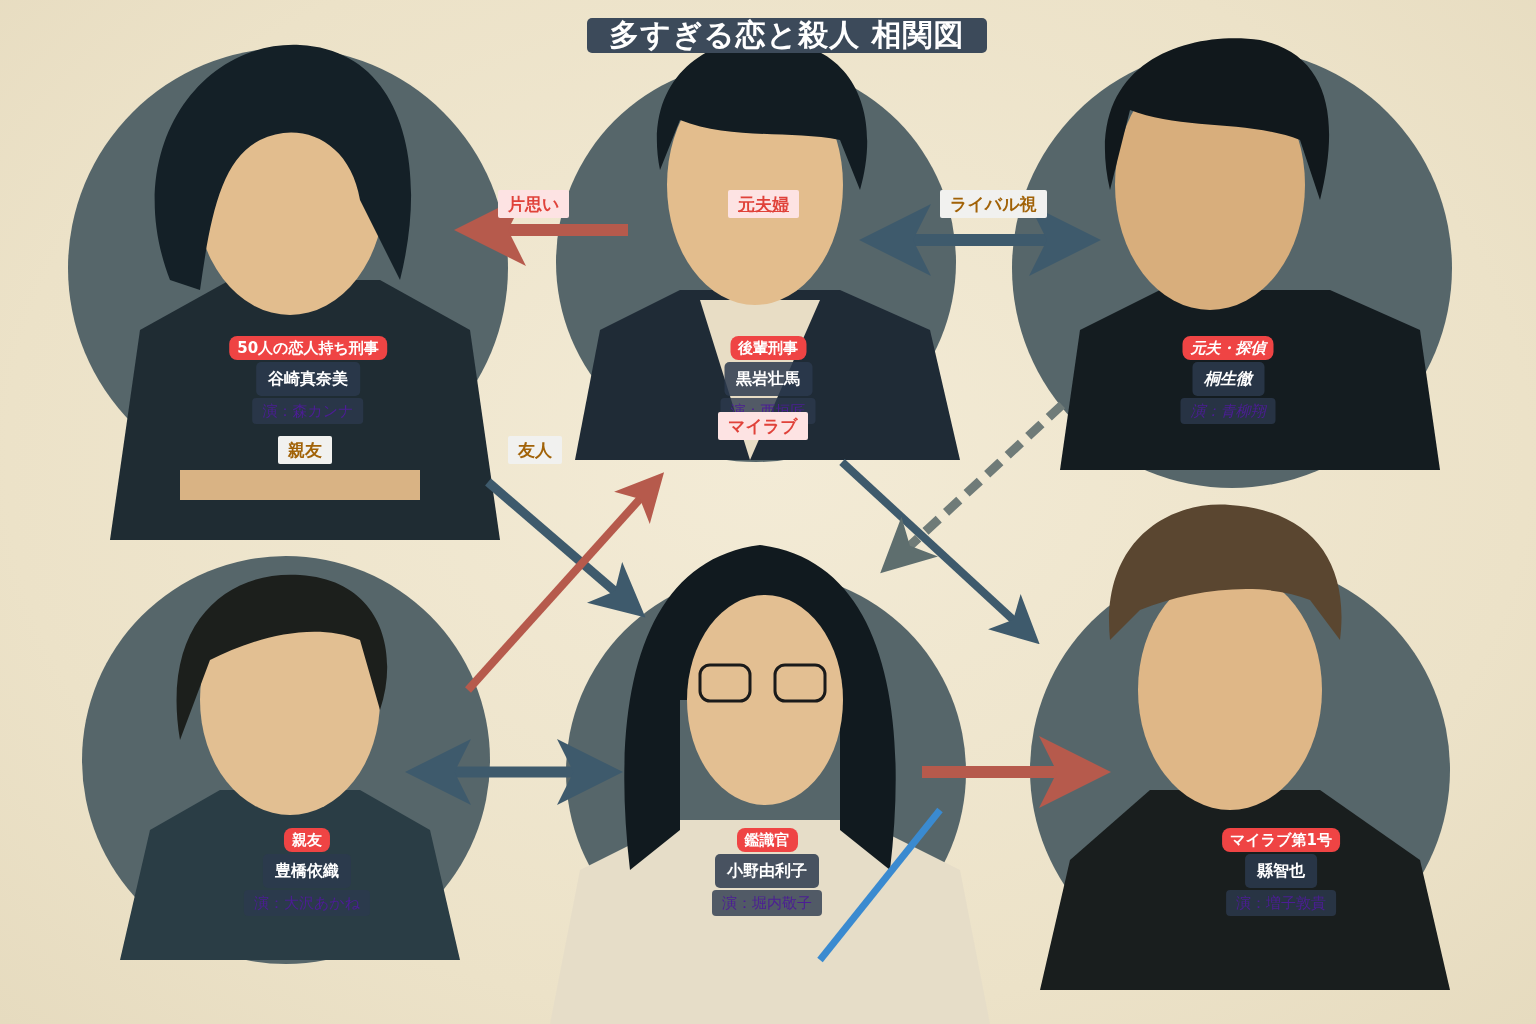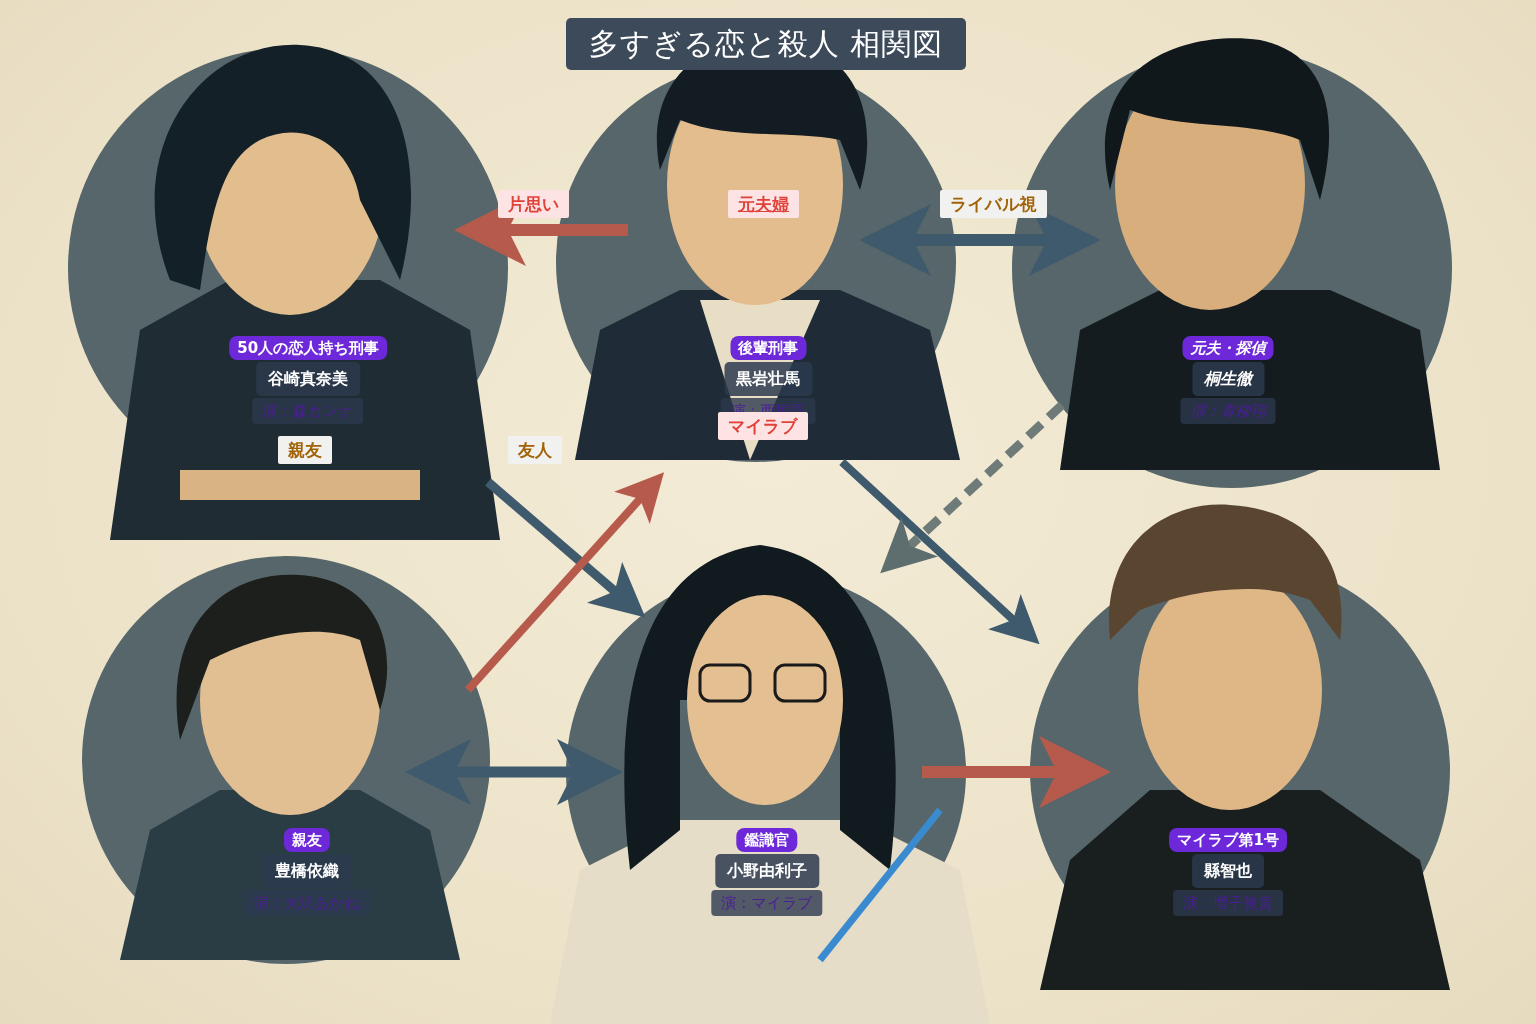"多すぎる恋と殺人 相関図" .title { font-weight: normal -> bold; height: 52px -> 35px; left: 566px -> 587px }
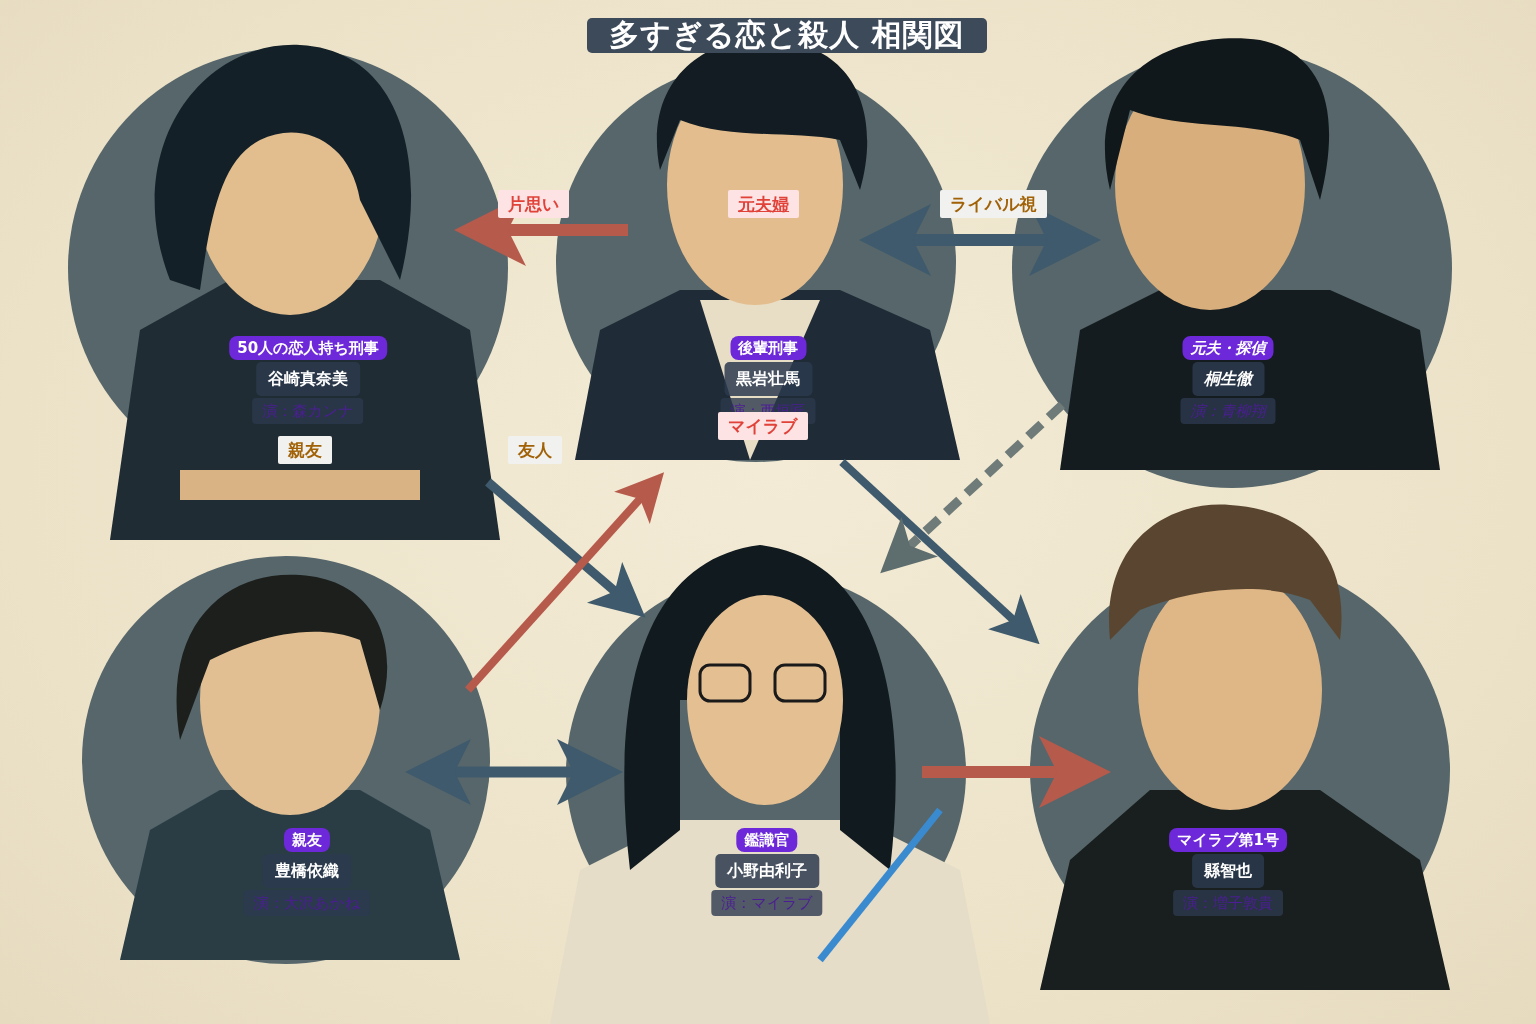"50人の恋人持ち刑事" .role { background: #6d28d9 -> #ef4444 }
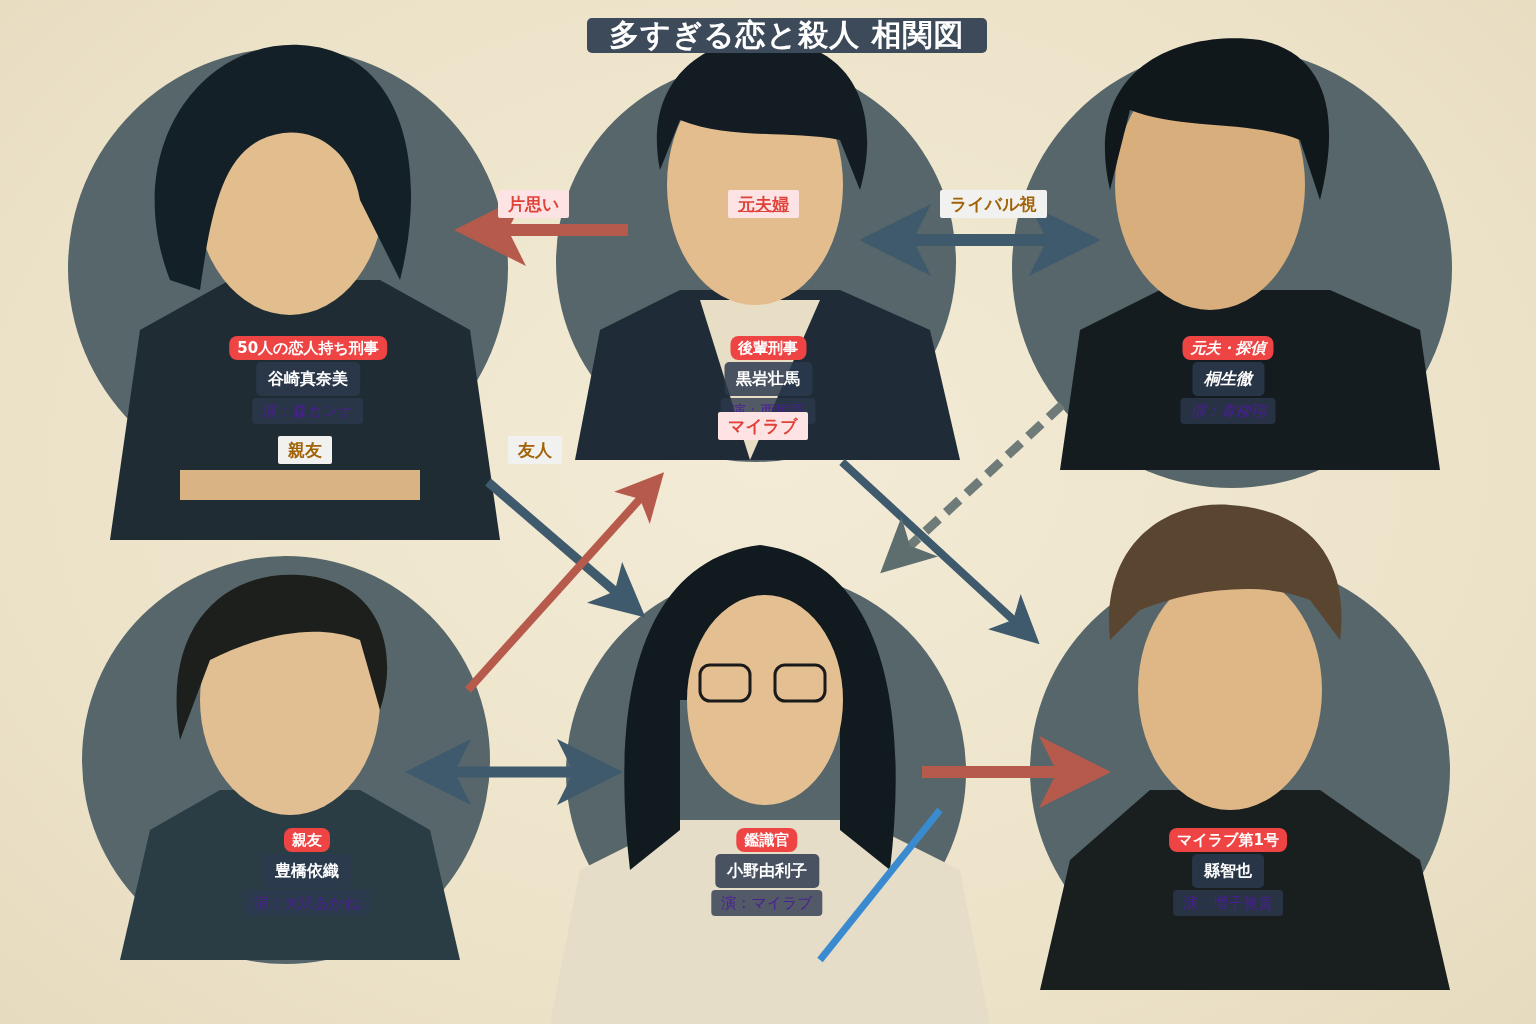"マイラブ第1号" div.label-stack { left: 1228px -> 1281px }
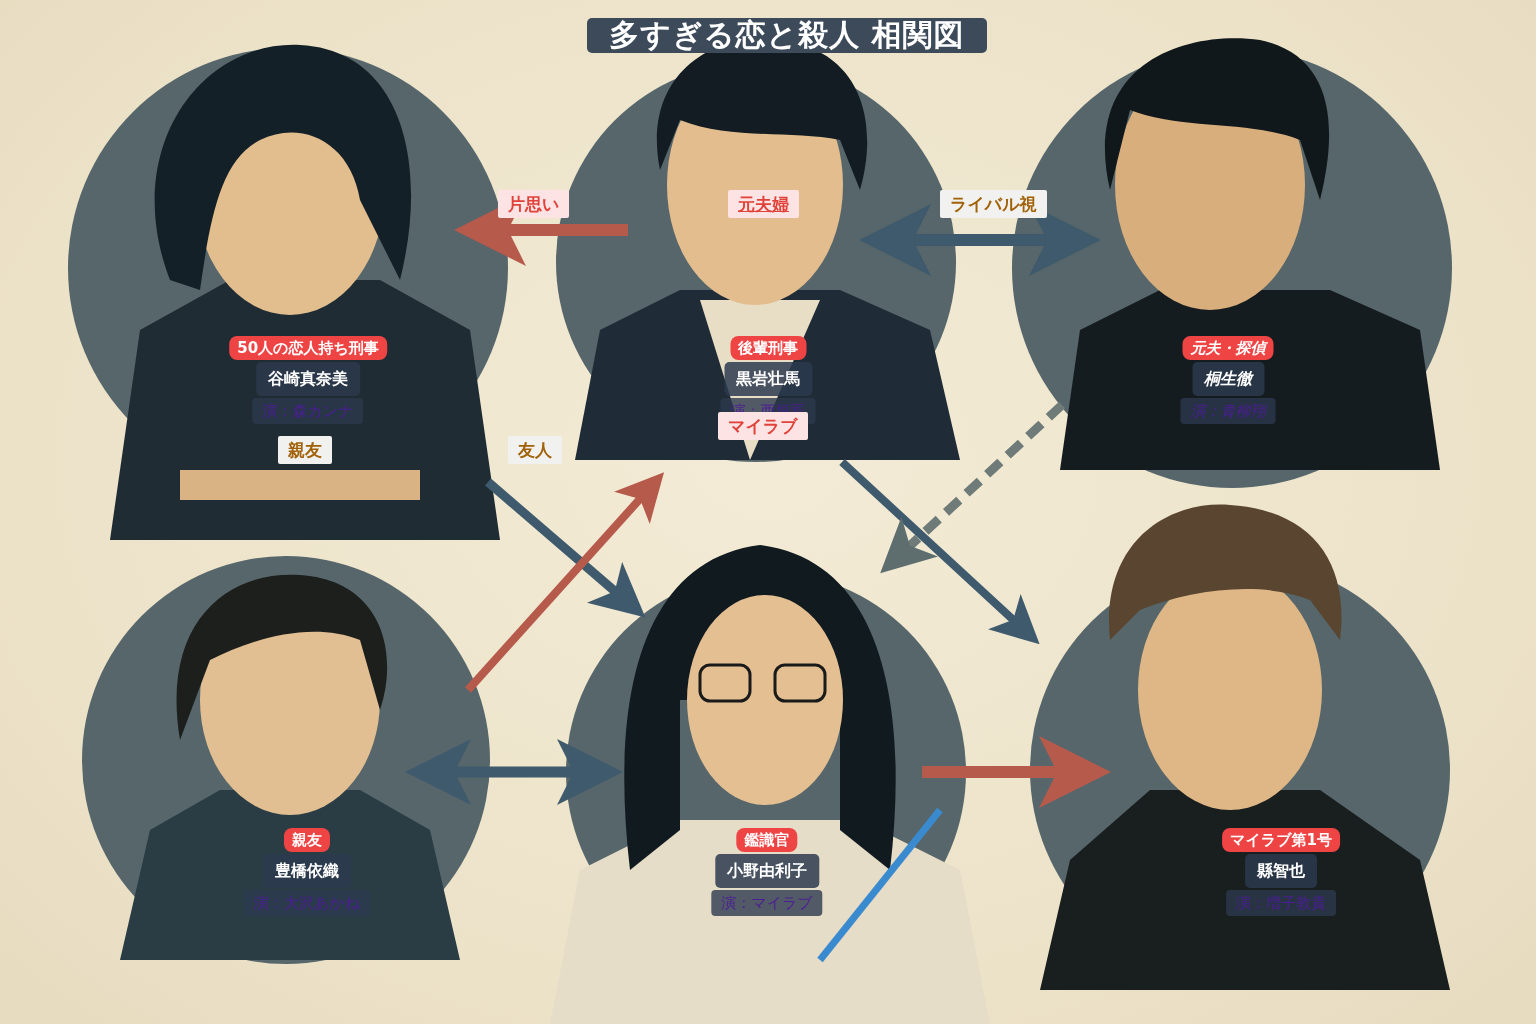"演：マイラブ" span.actor { text: マイラブ -> 堀内敬子 }
